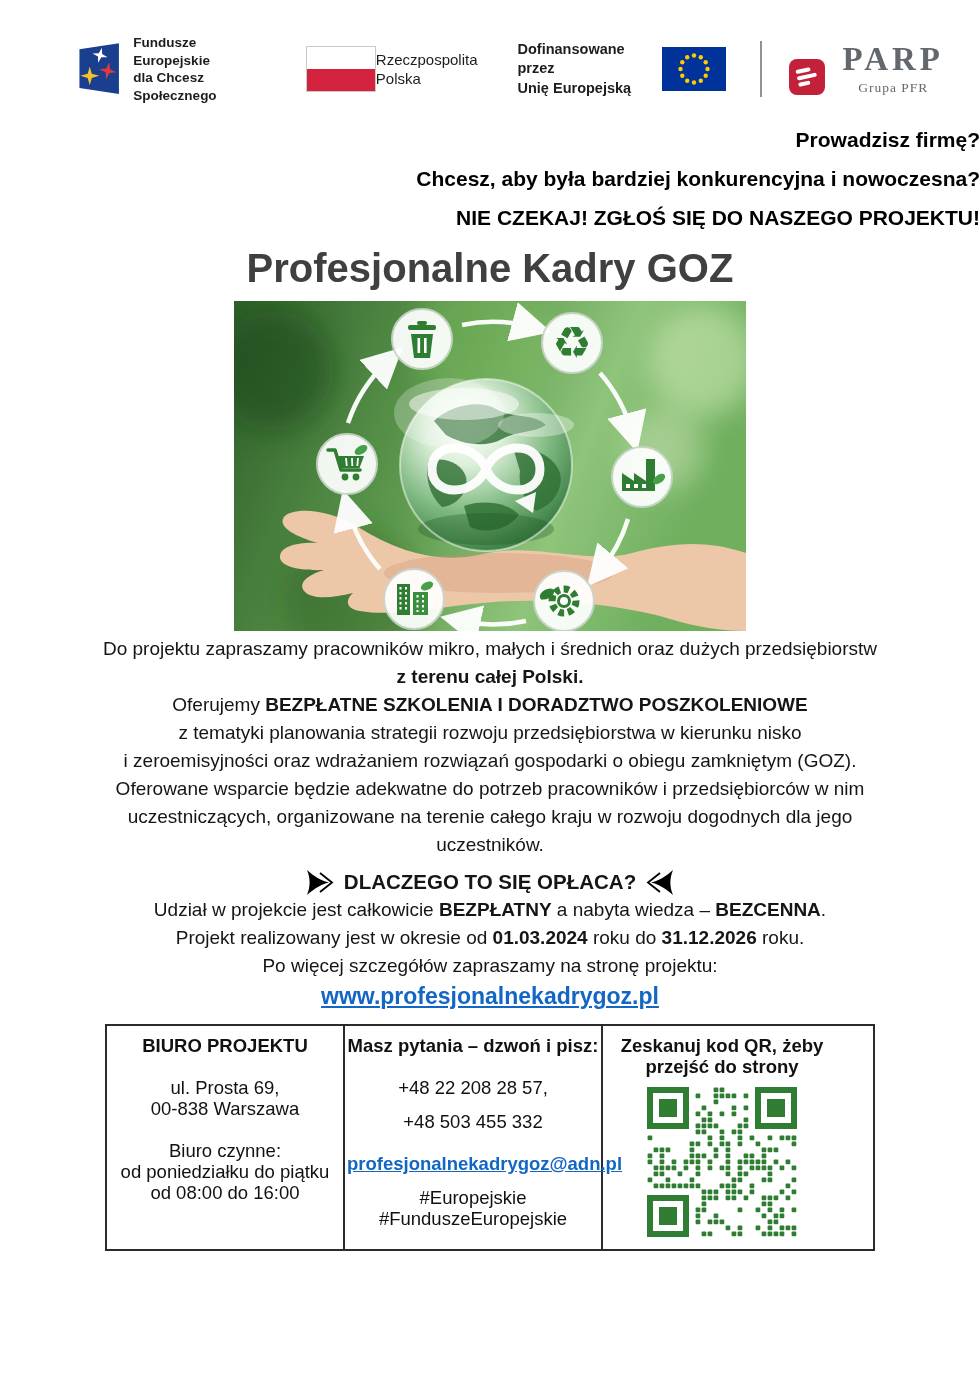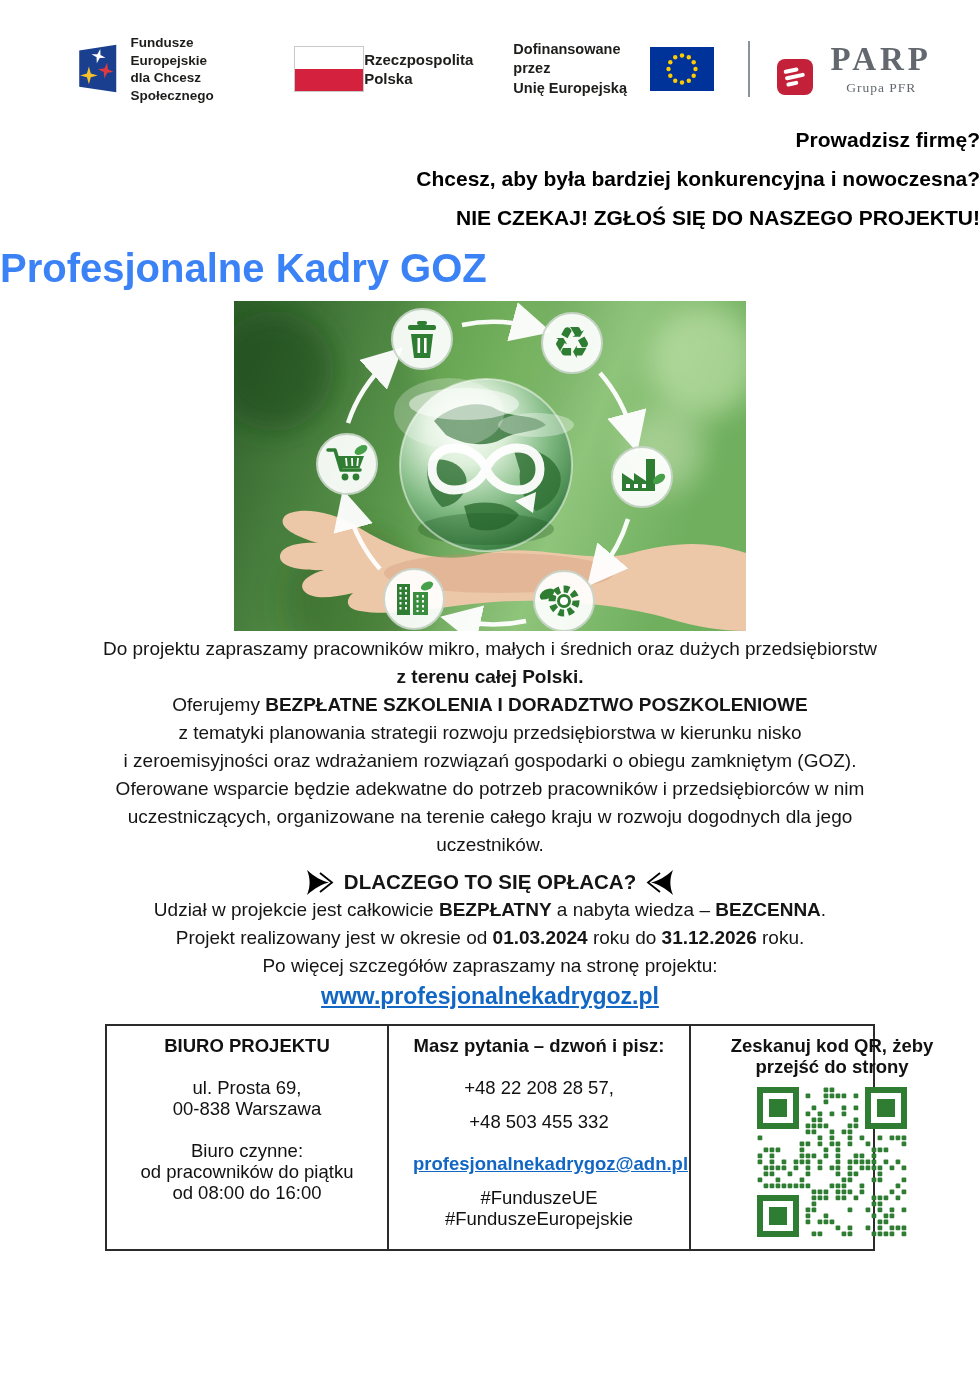"Fundusze Europejskie" .logos { padding: 34px 48px 0 76px -> 34px 36px 0 76px }
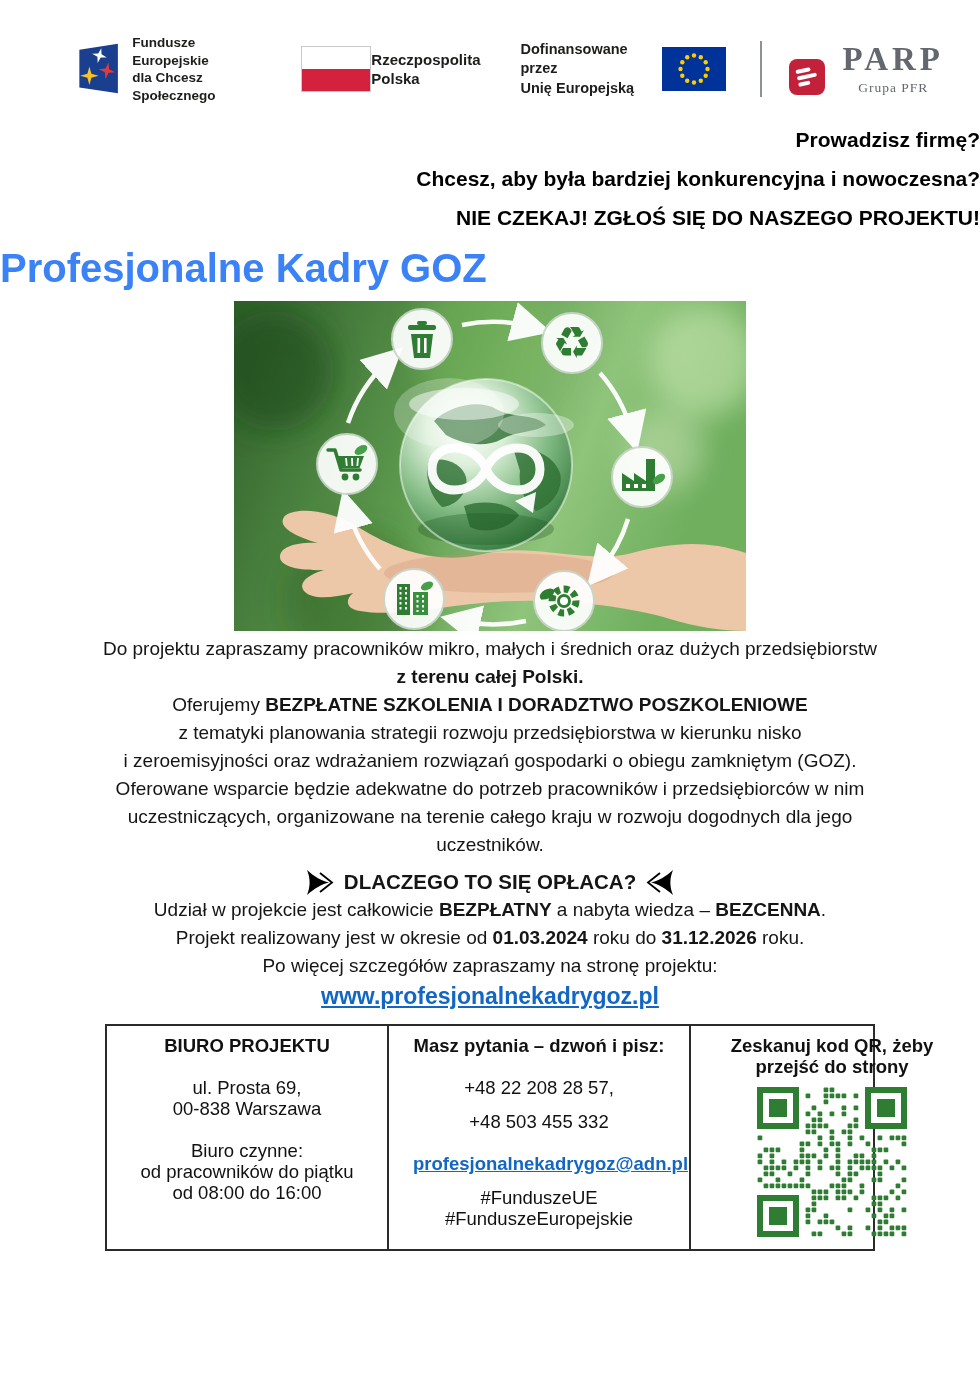"Rzeczpospolita" .pl-text { font-weight: bold -> normal }
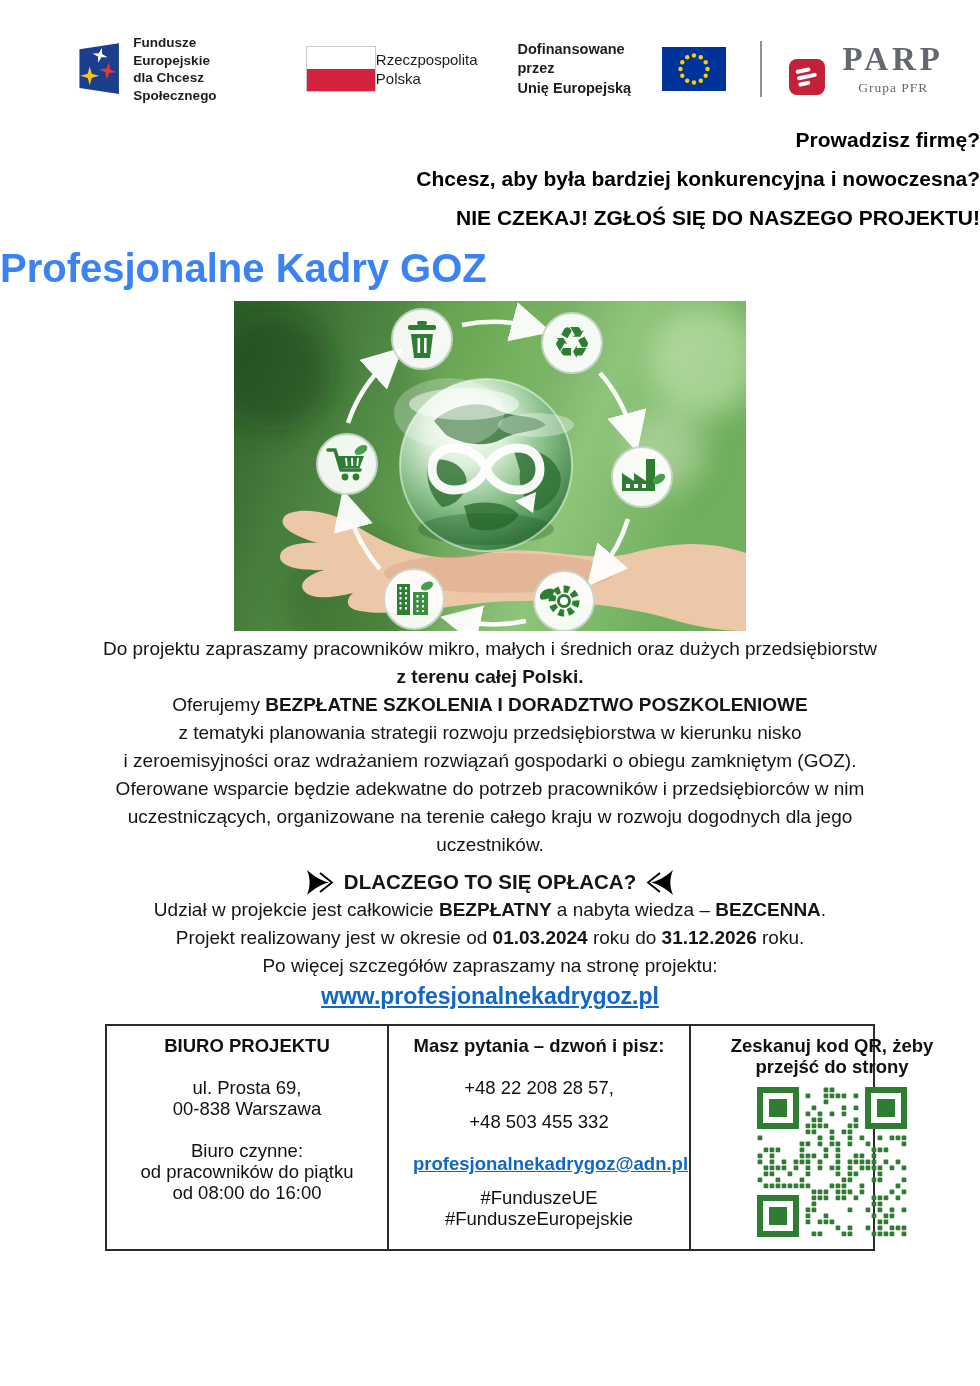"Profesjonalne Kadry GOZ" .big-title { color: #3b82f6 -> #404040; text-align: none -> center }
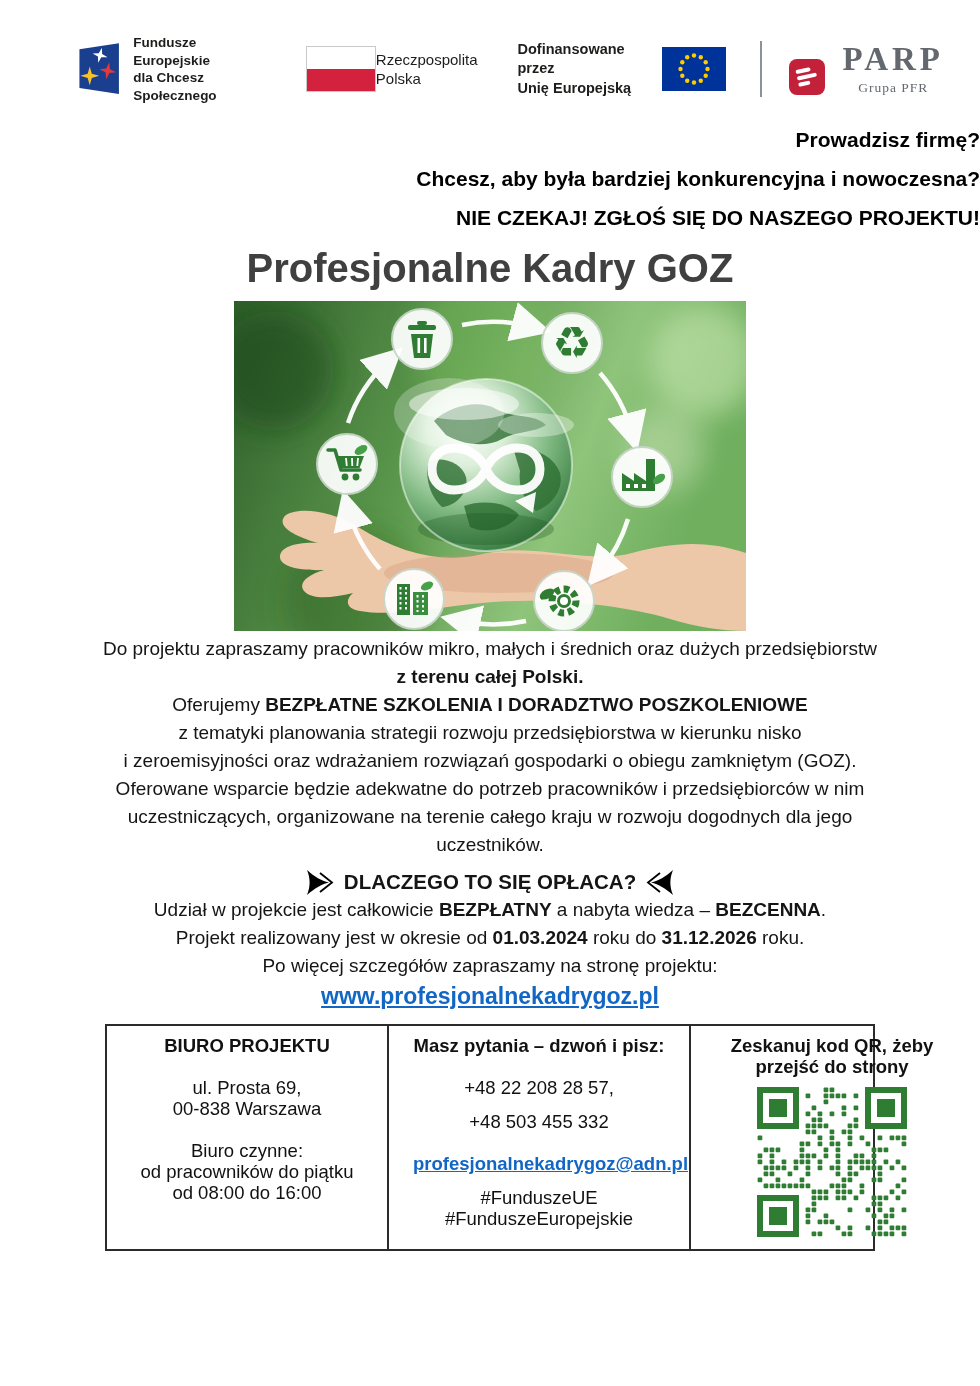"BIURO PROJEKTU" .col { padding: 9px 24px 12px -> 9px 2px 12px }
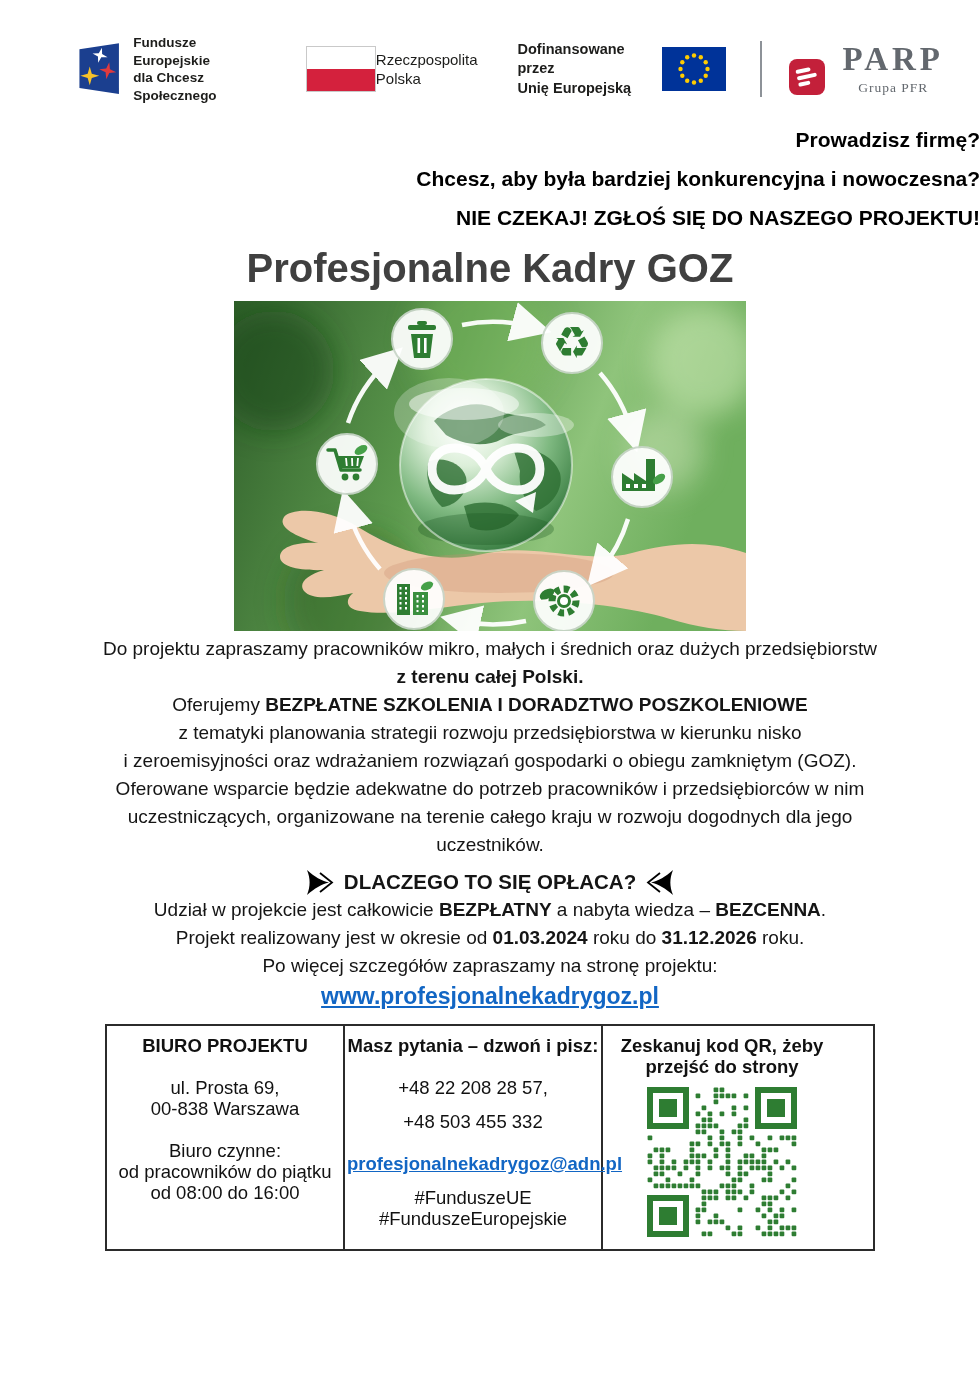"od pracowników do piątku" div { text: pracowników -> poniedziałku }
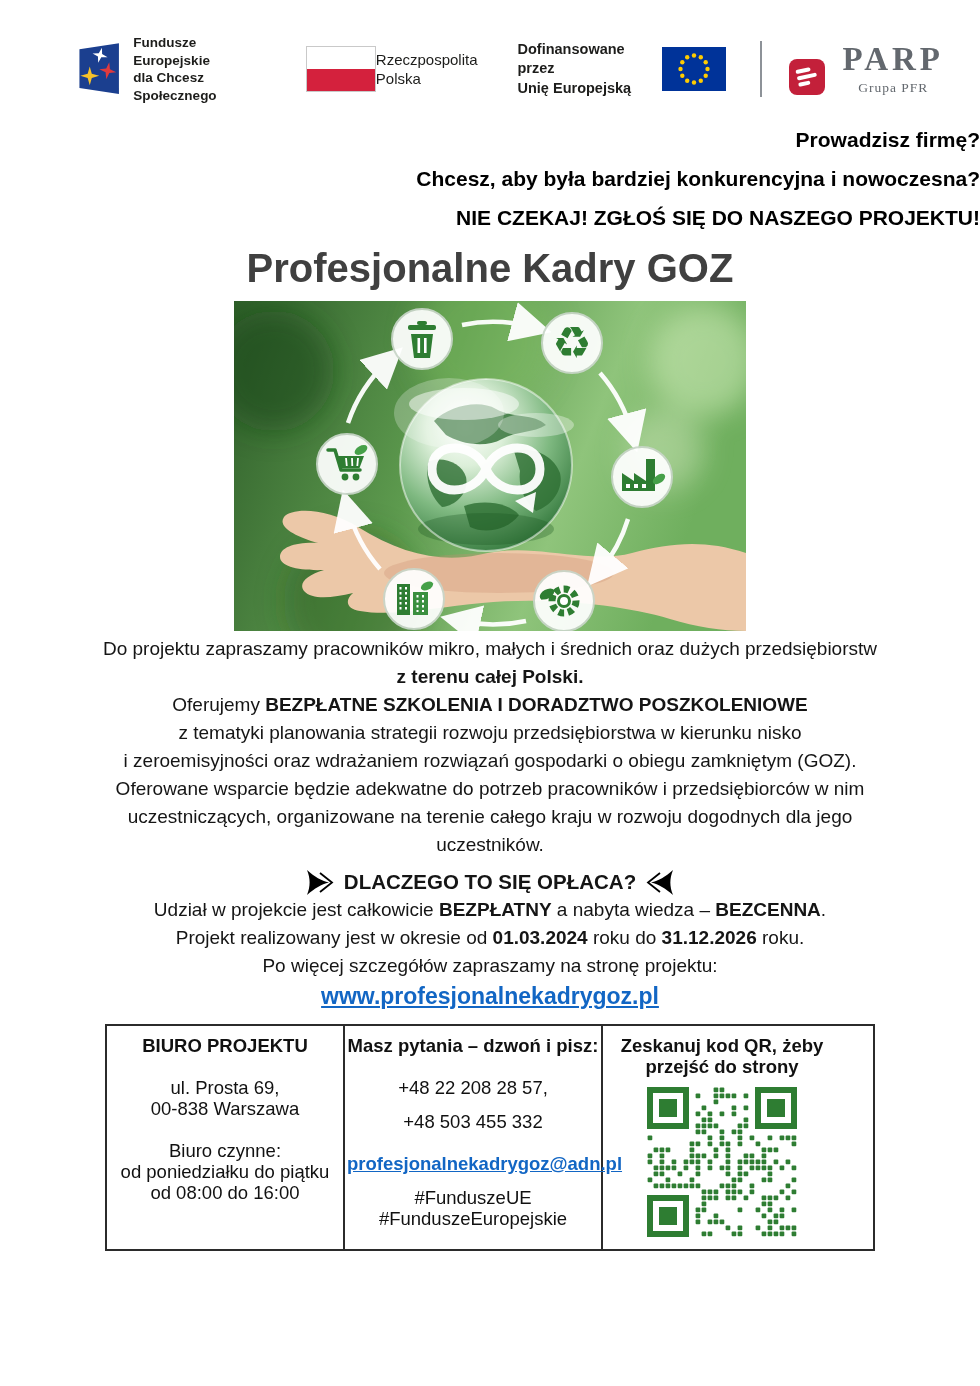"#FunduszeUE" div { text: FunduszeUE -> Europejskie }
